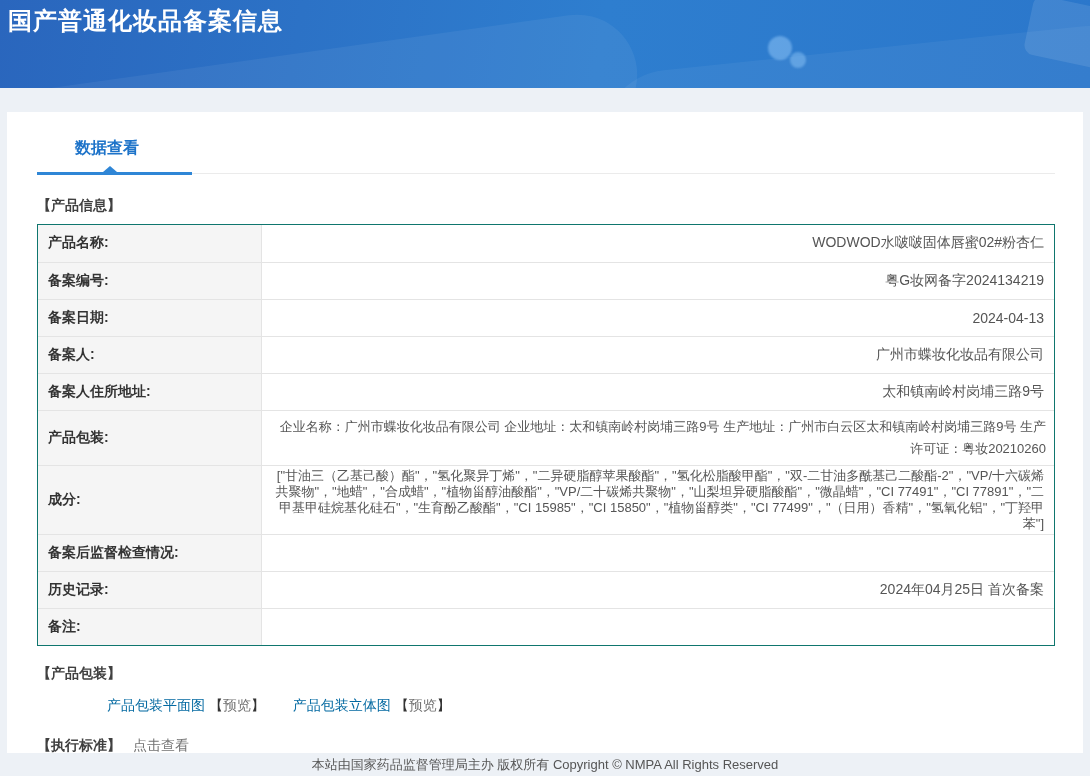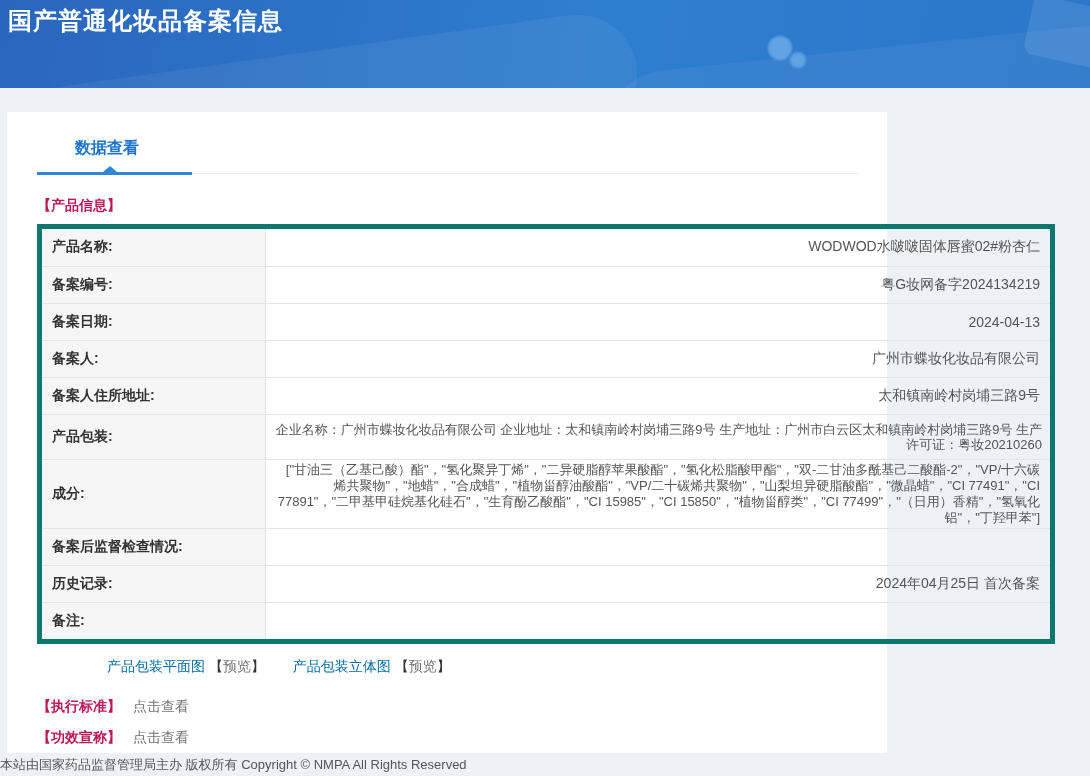"数据查看" .card { width: 880px -> 1076px }
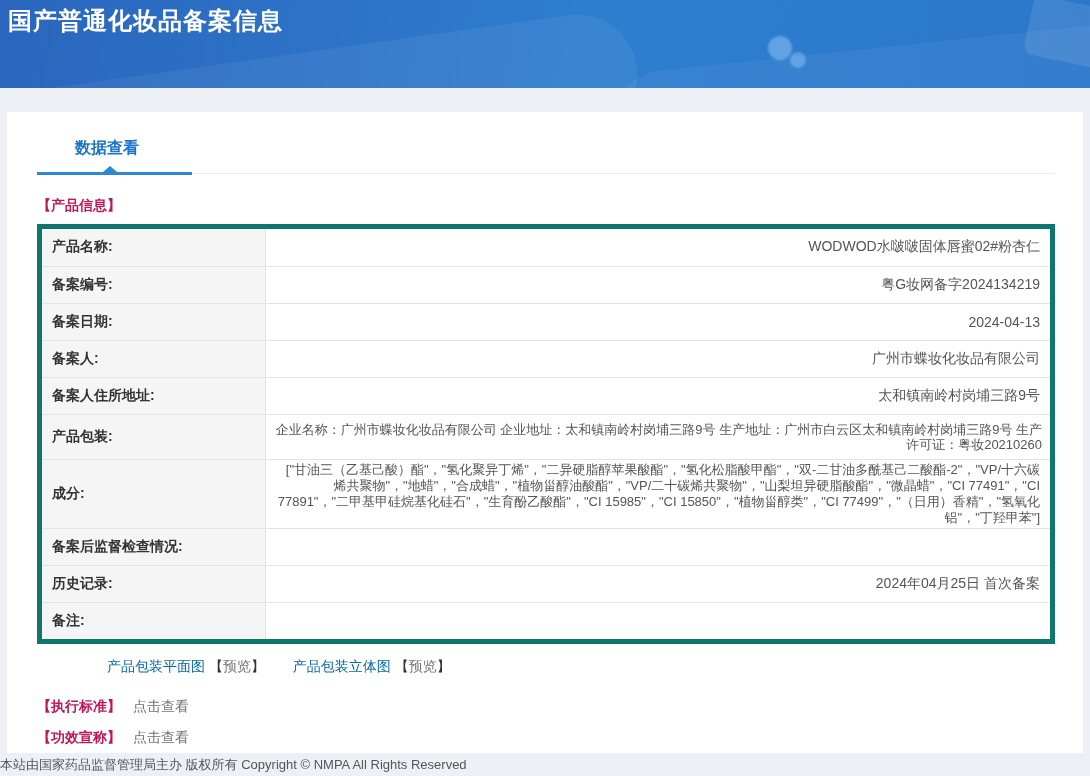"【产品信息】" .section-title { color: #be185d -> #404040 }
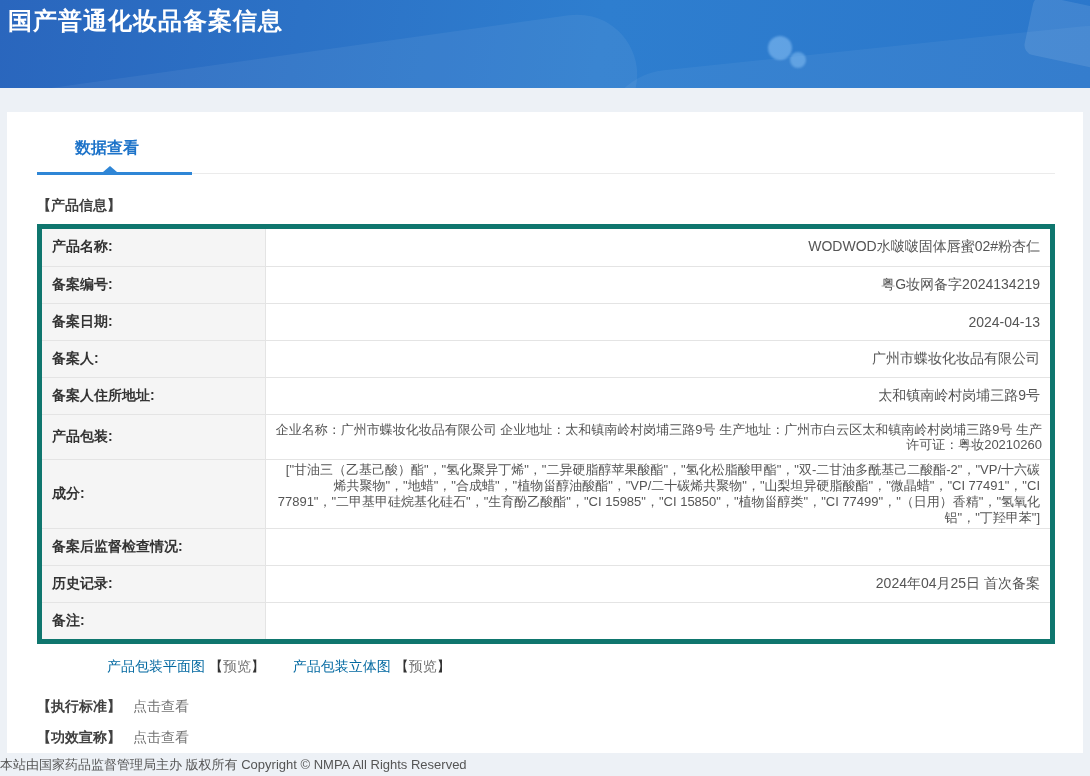"产品名称:" .tablewrap { border: 5px solid #0f766e -> 1px solid #0f766e }
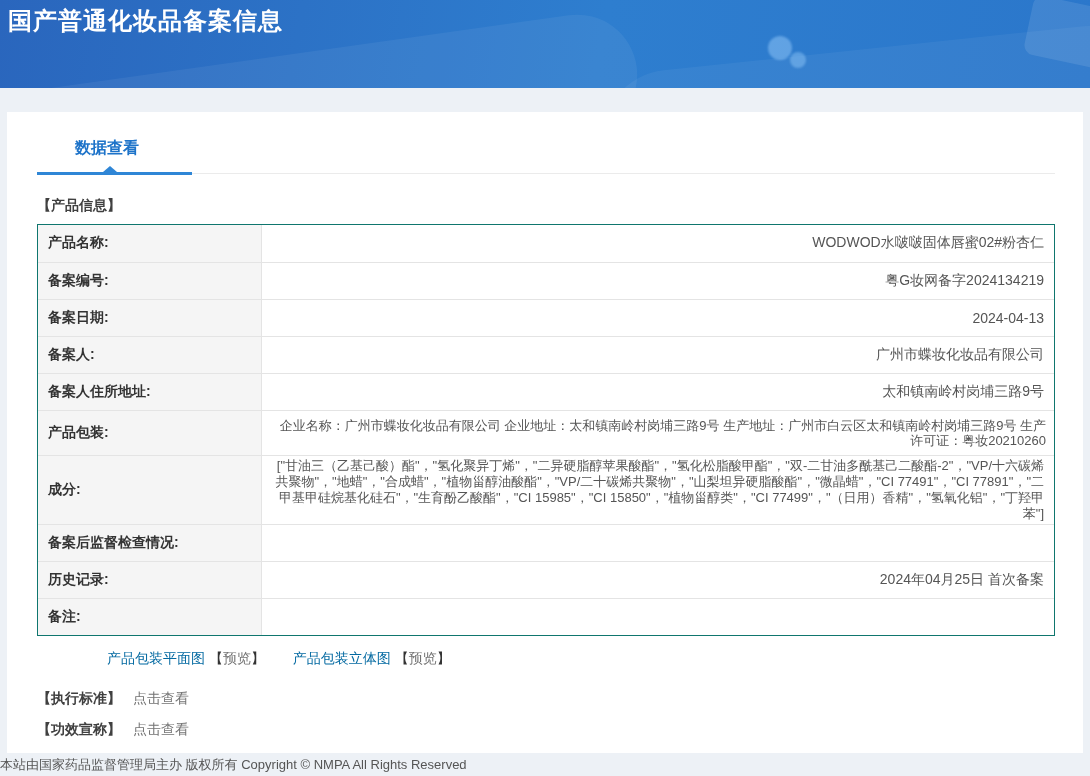"企业名称：广州市蝶妆化妆品有限公司 企业地址：太和镇南岭村岗埔三路9号" tr.r-2line td.val { line-height: 15px -> 22px }
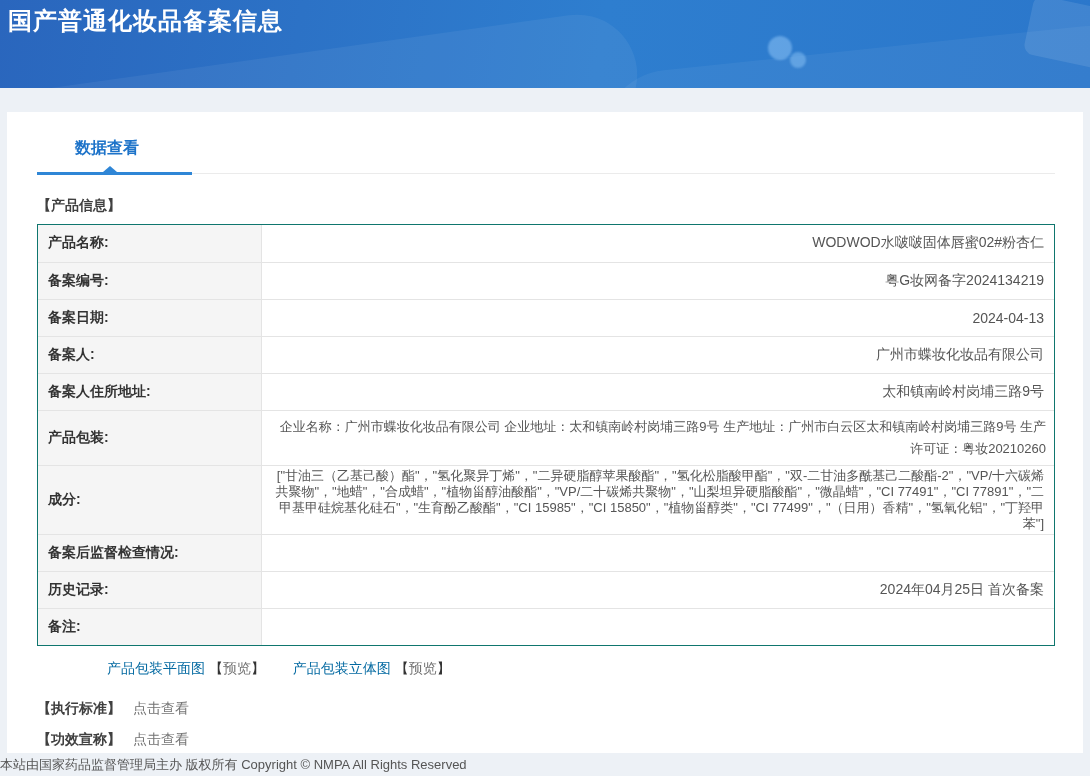"【产品包装】" div.section-title { html: none -> <div>【产品包装】</div> }
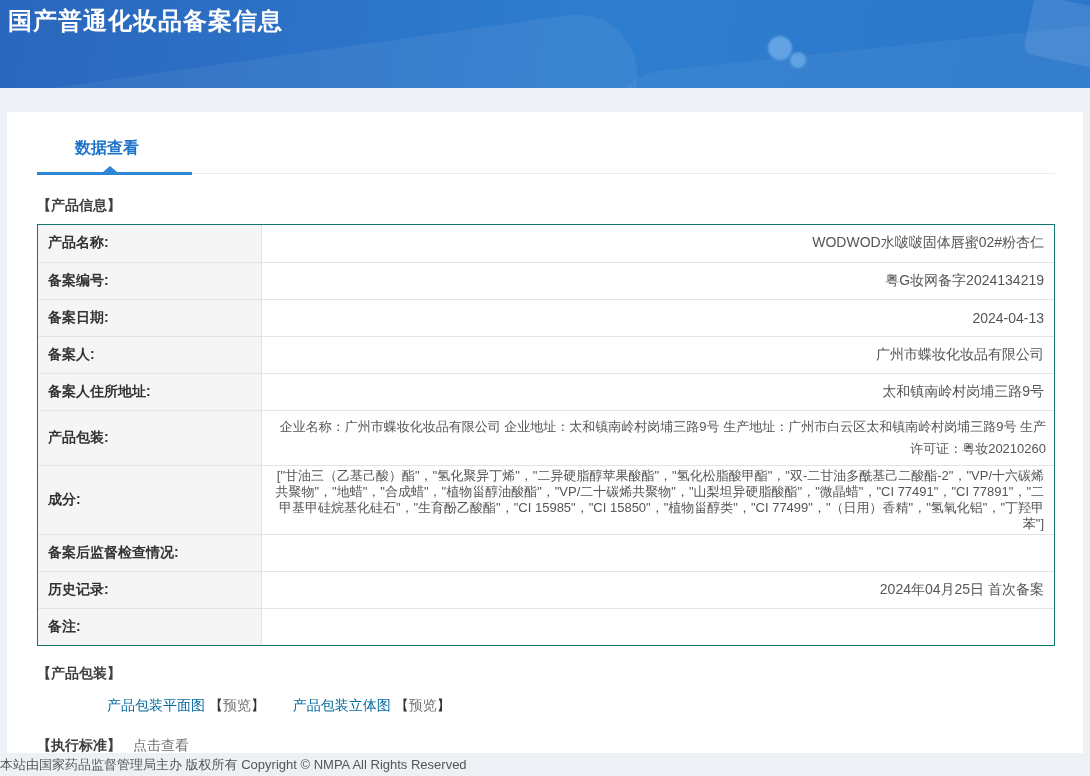"本站由国家药品监督管理局主办 版权所有 Copyright © NMPA" .footer { text-align: none -> center }
